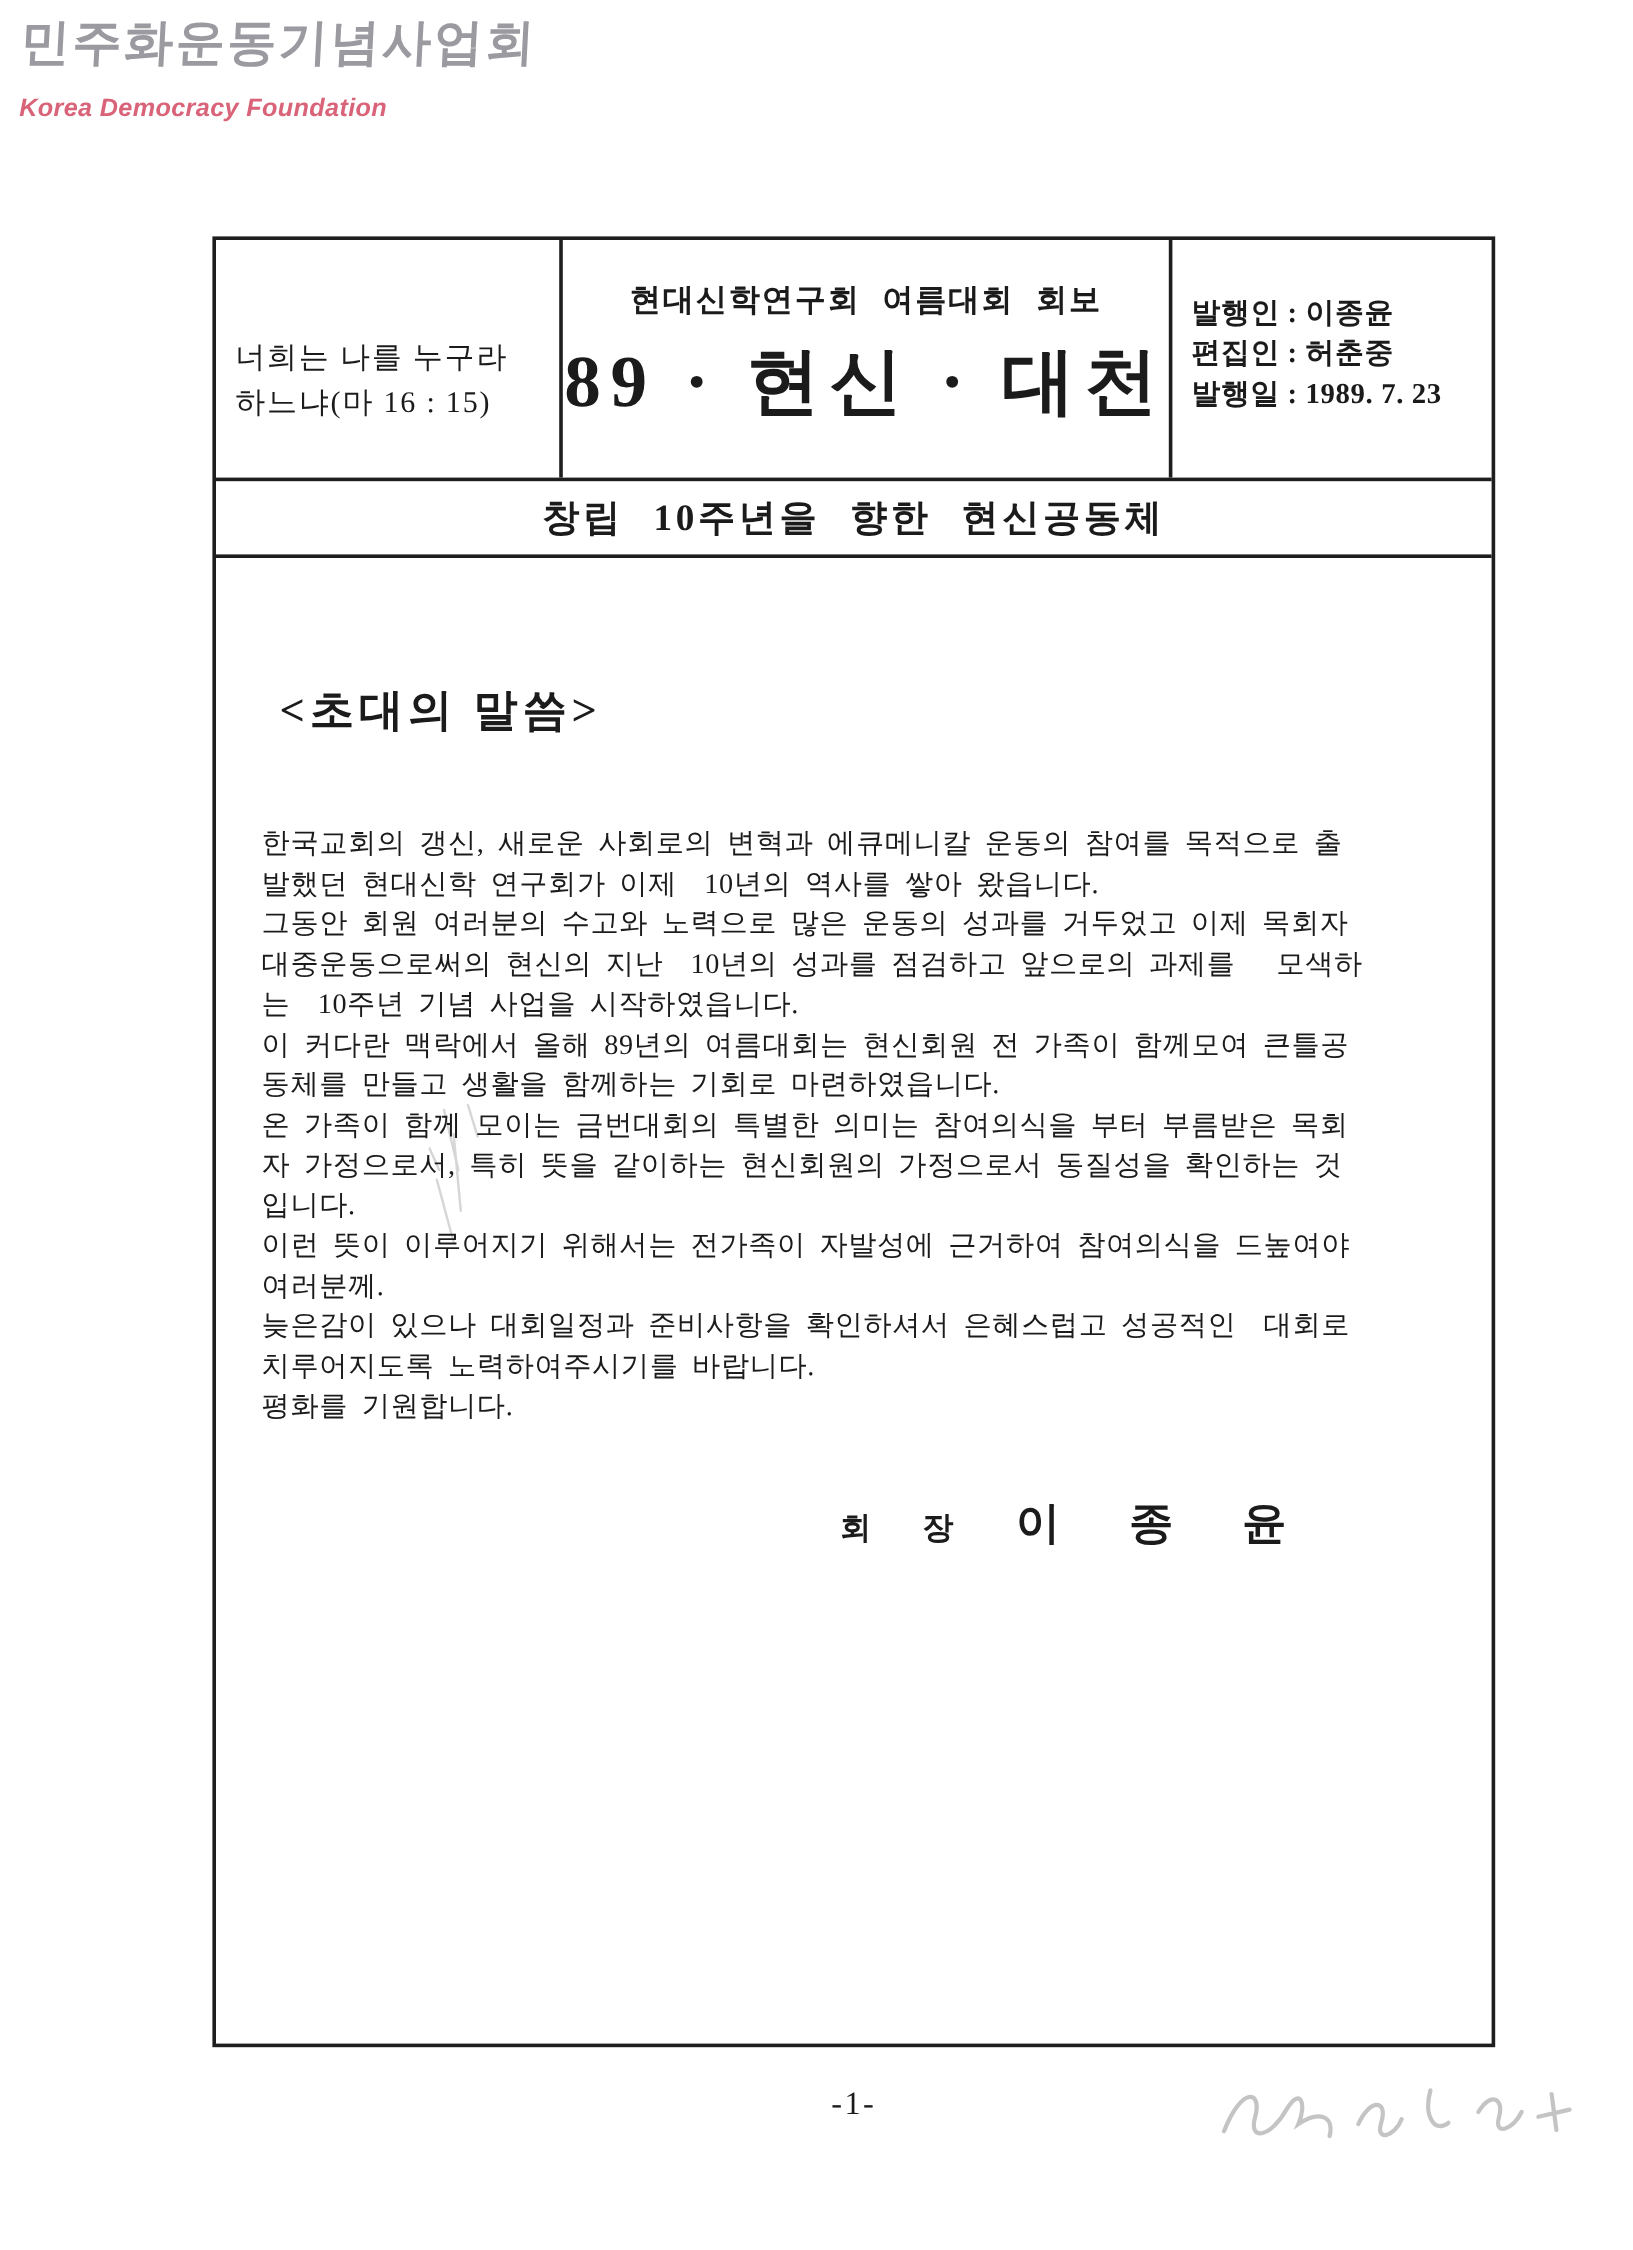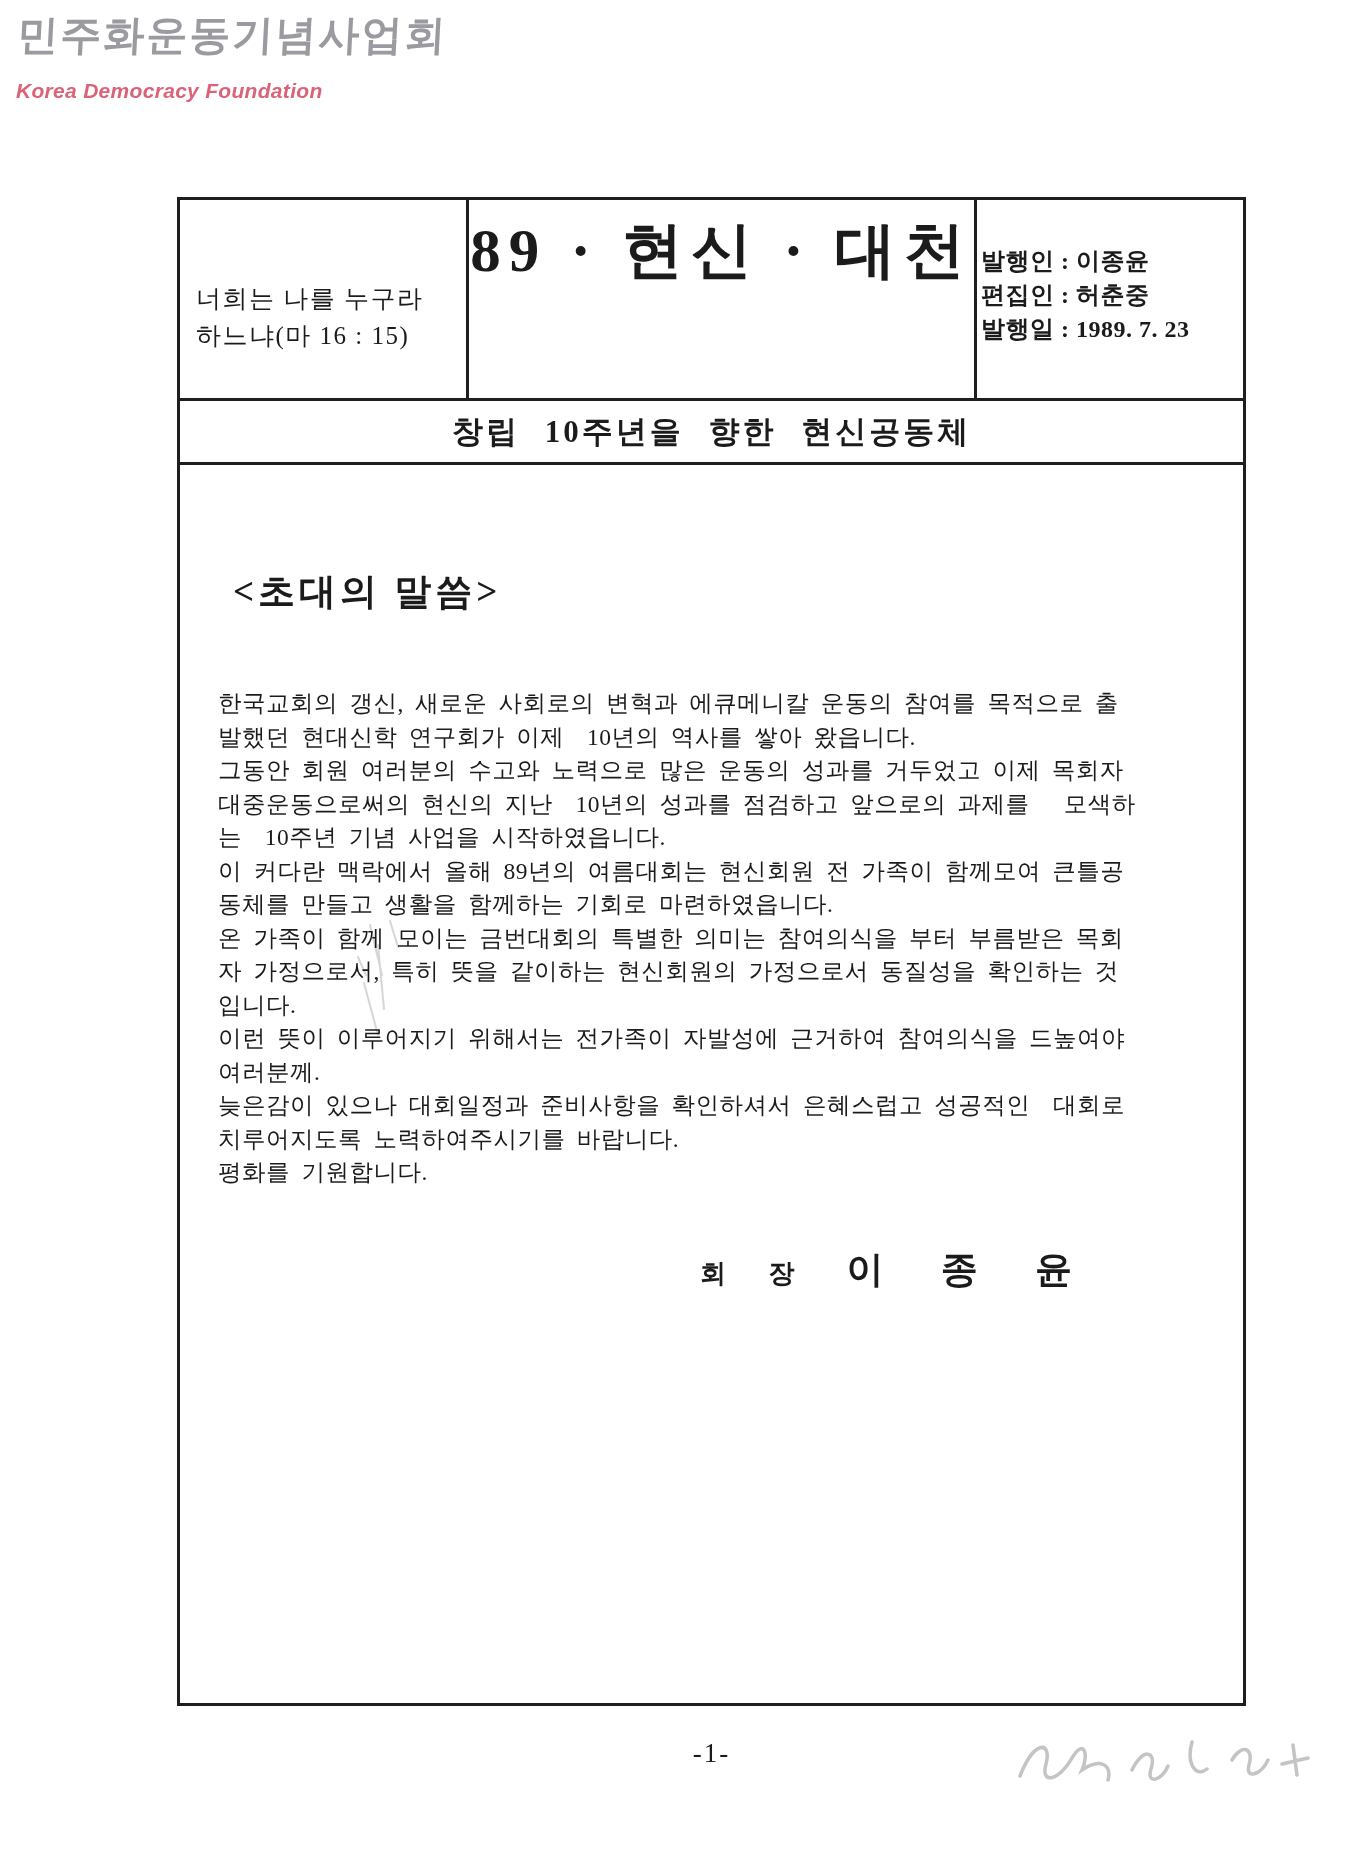"현대신학연구회 여름대회 회보" div.kicker { html: none -> <div>현대신학연구회 여름대회 회보</div> }
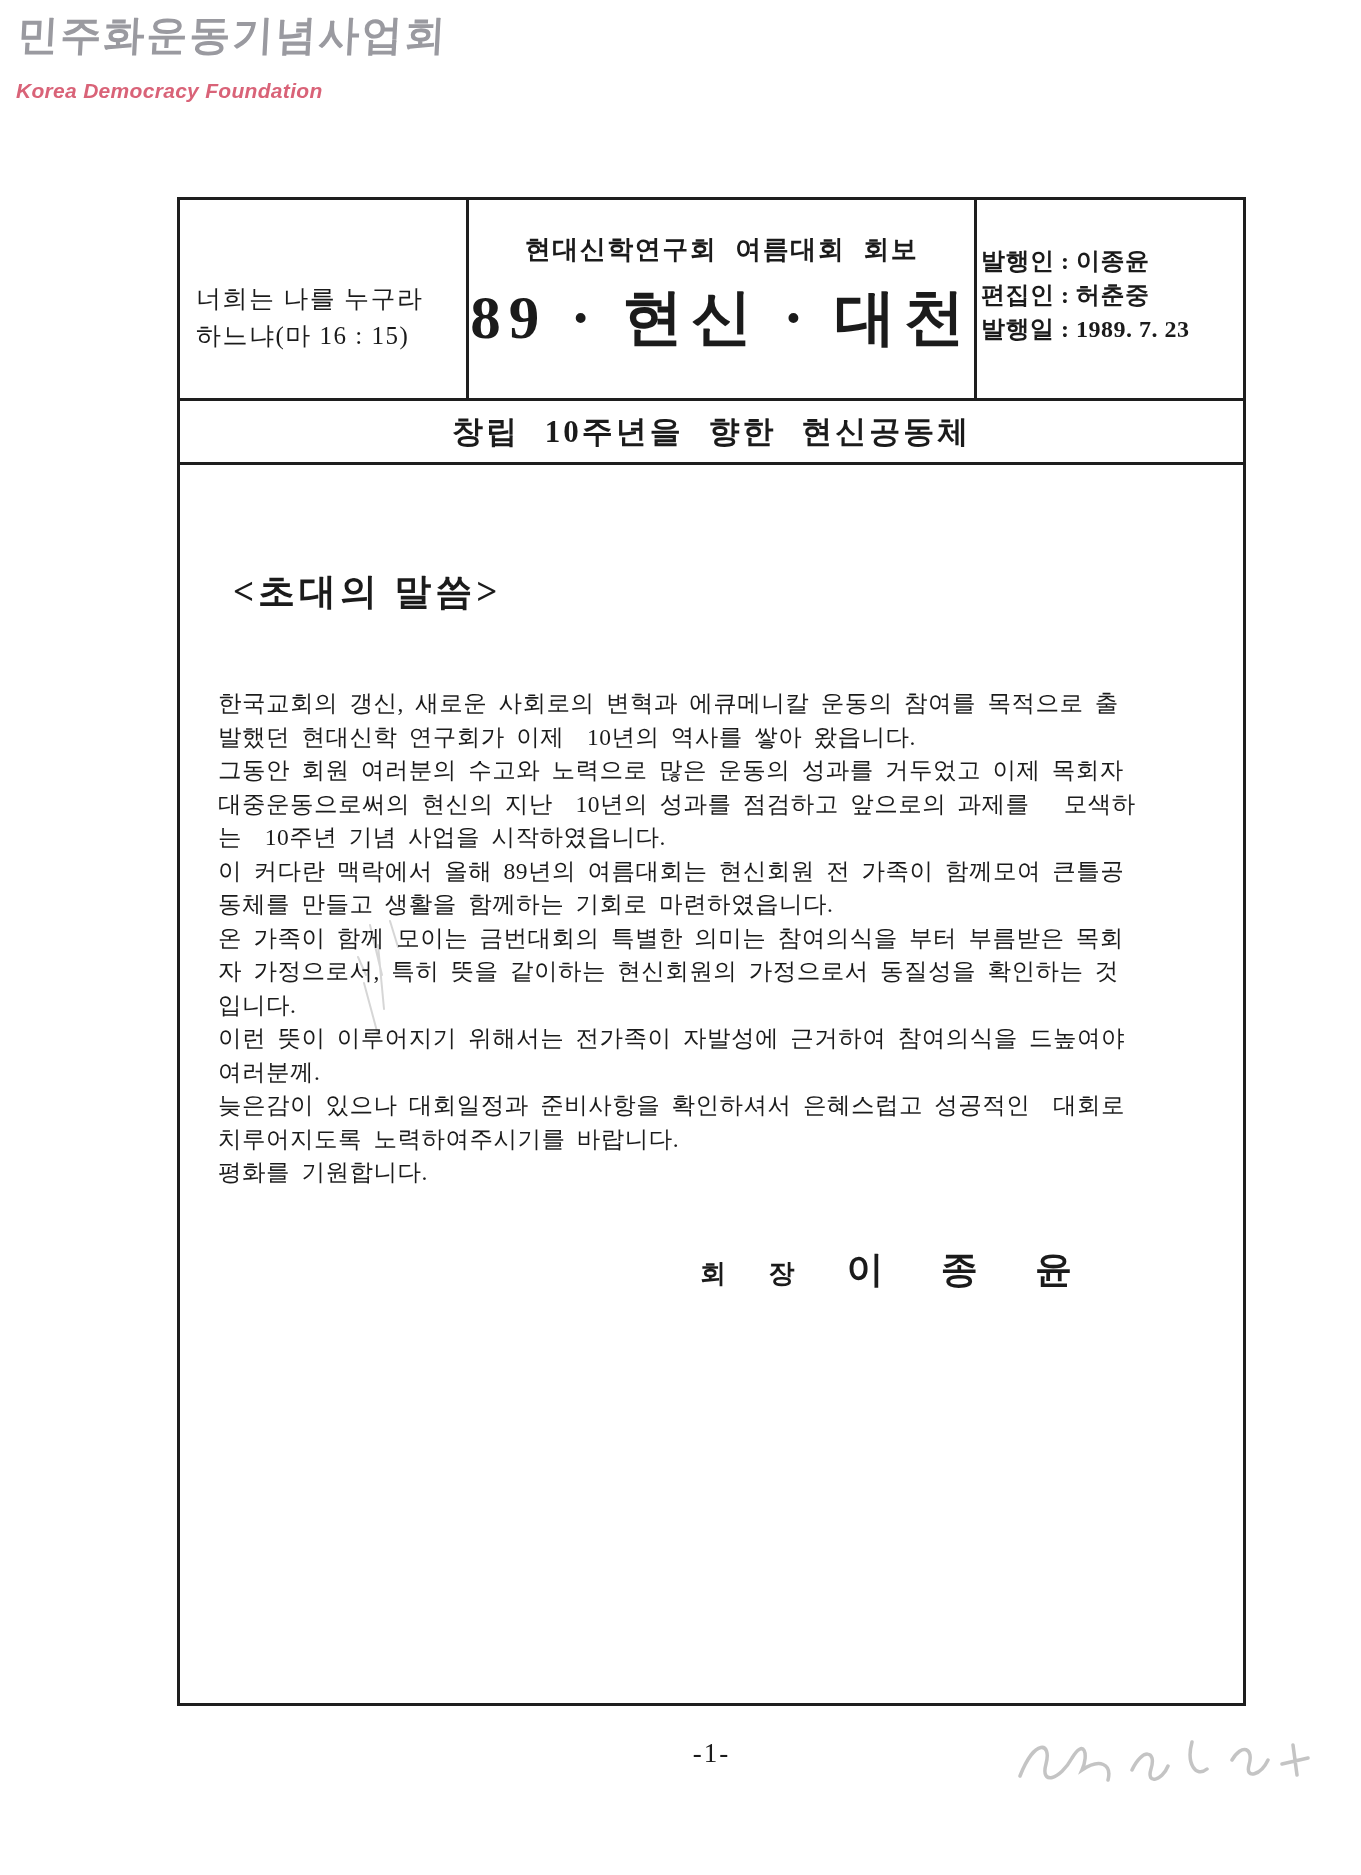"발행인 : 이종윤" .cell-pub { padding: 44px 0 0 4px -> 44px 0 0 16px }
